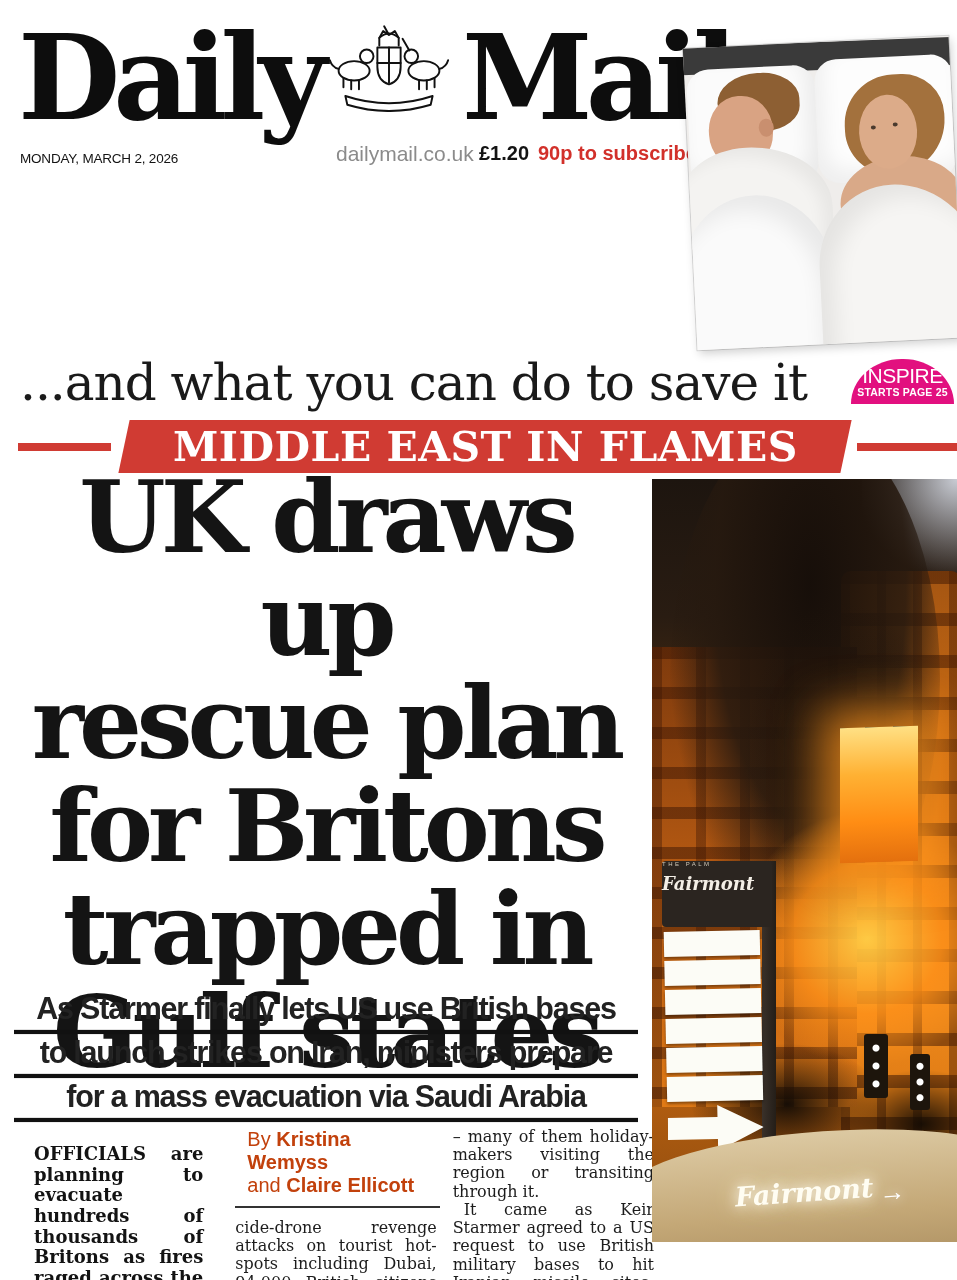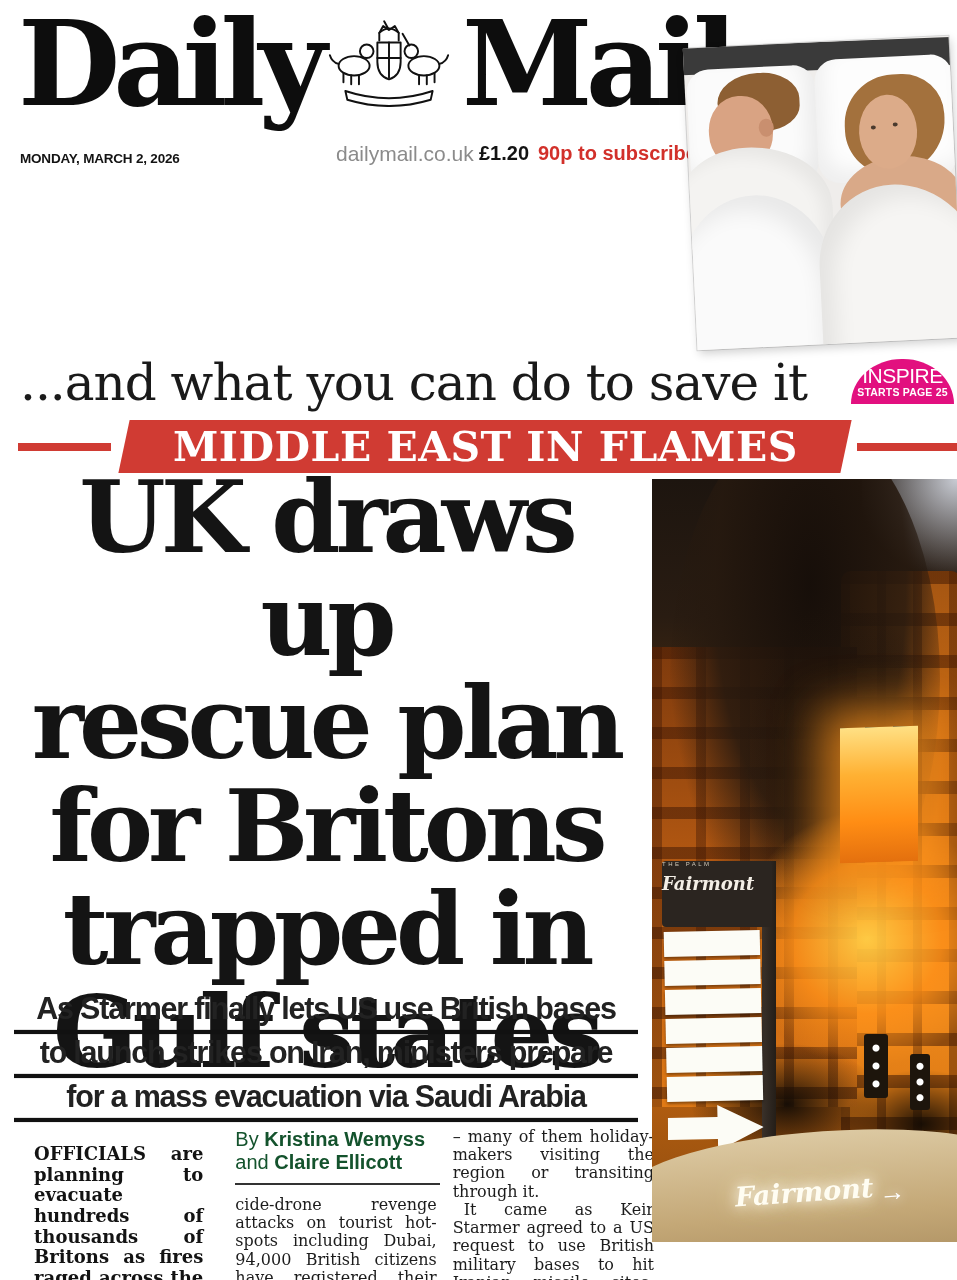"Daily" .masthead-row { align-items: center -> flex-start; top: 4px -> 18px }
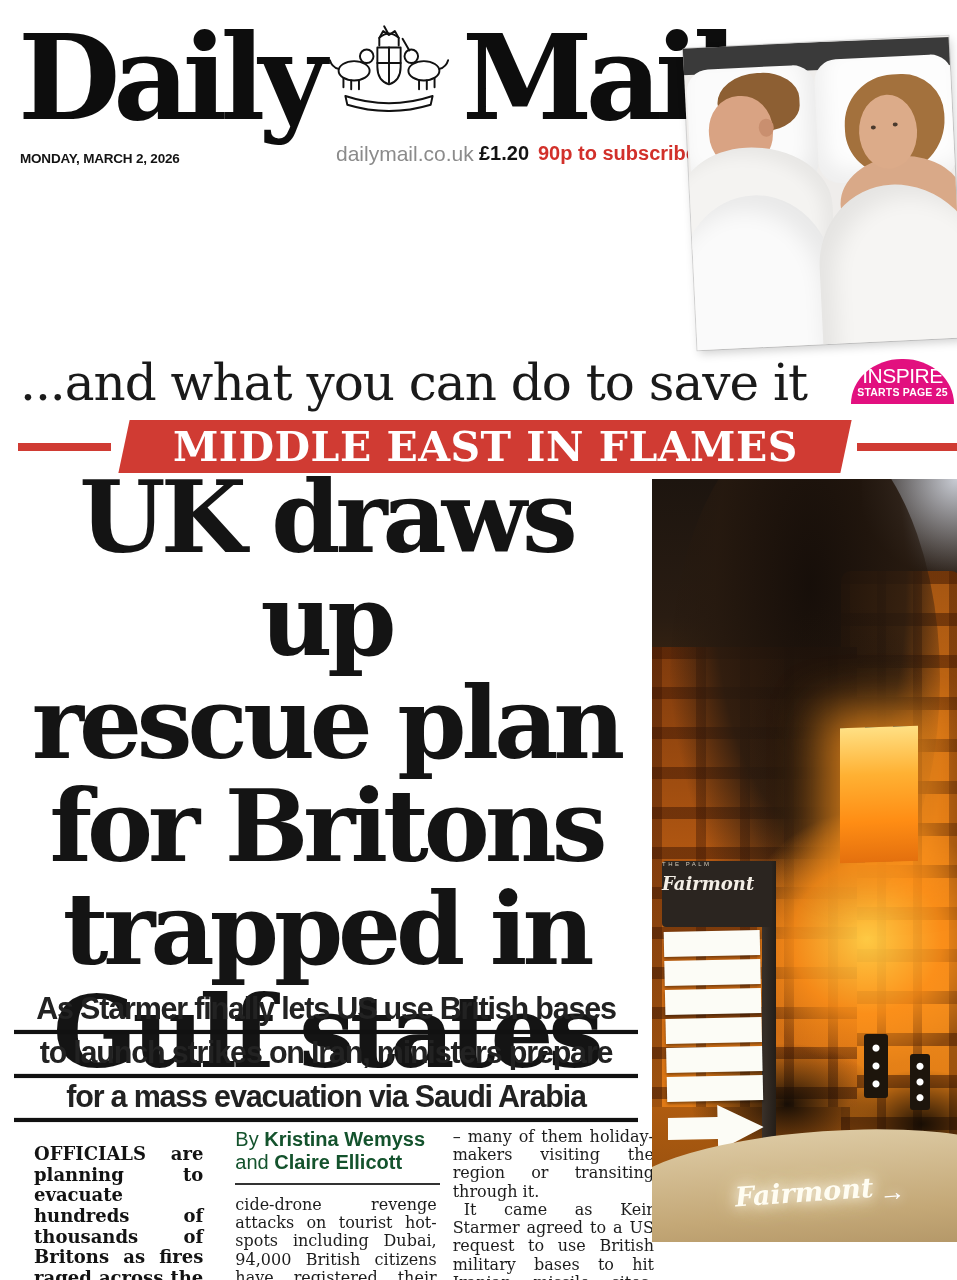"MONDAY, MARCH 2, 2026" .meta-date { font-weight: bold -> normal }
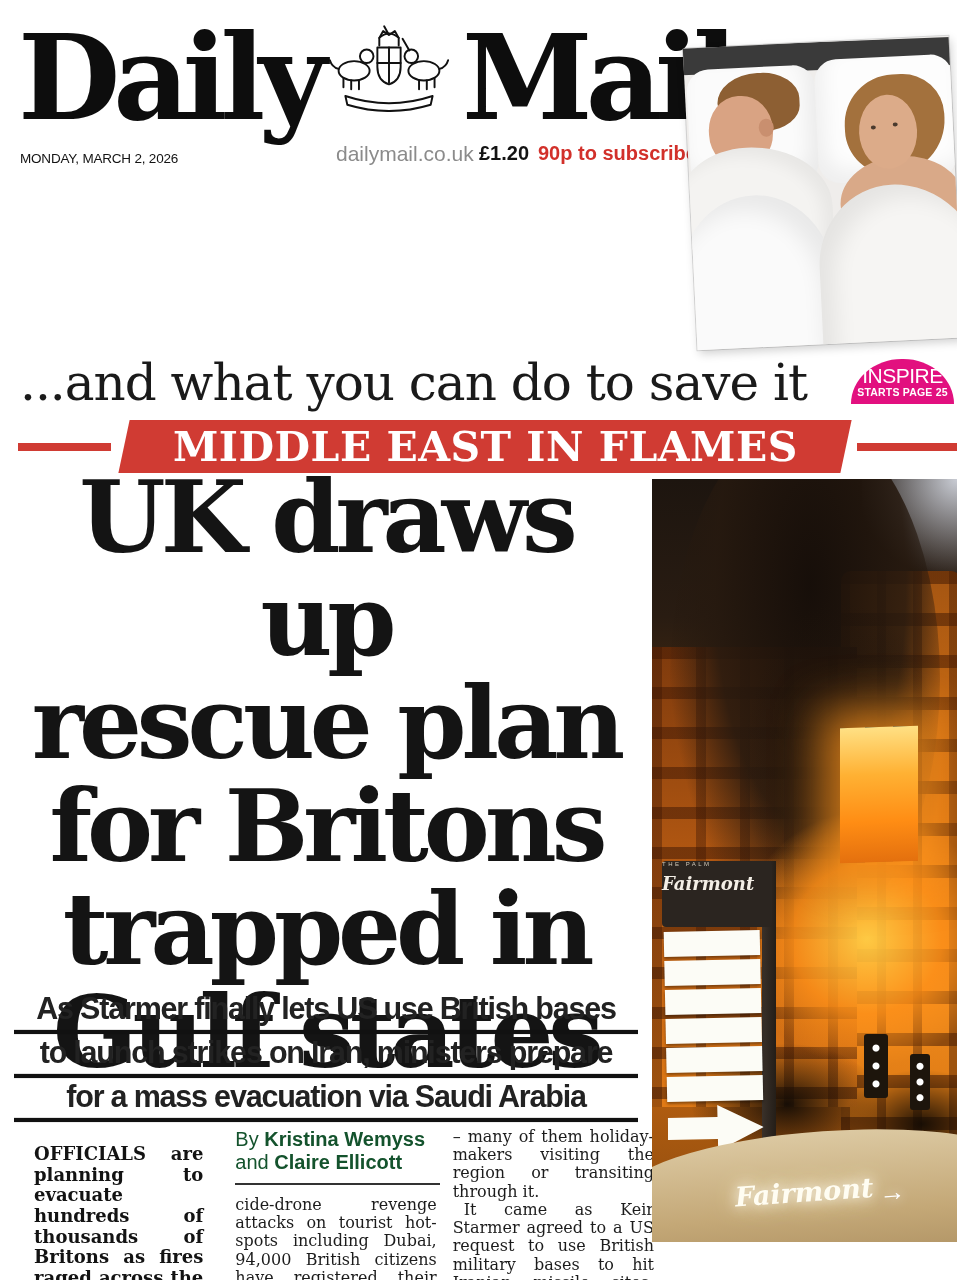"By Kristina Wemyss" .byline { color: #14532d -> #c2410c; margin-left: none -> 12px }
